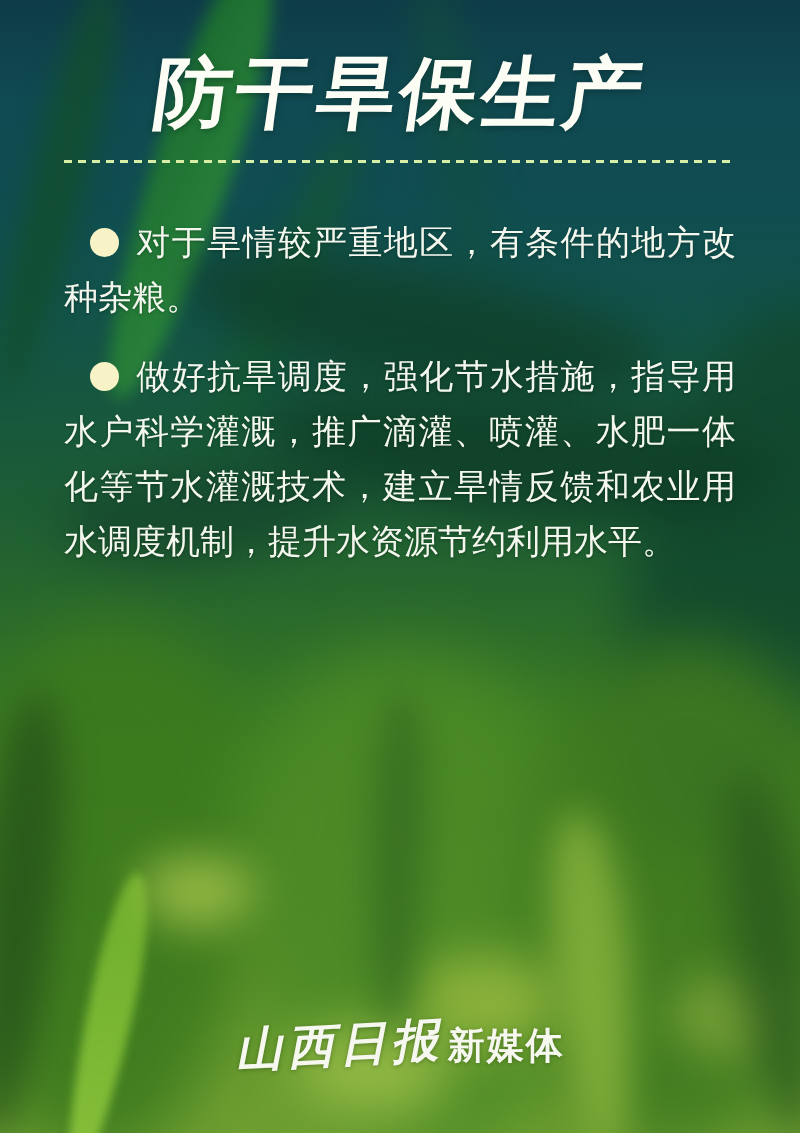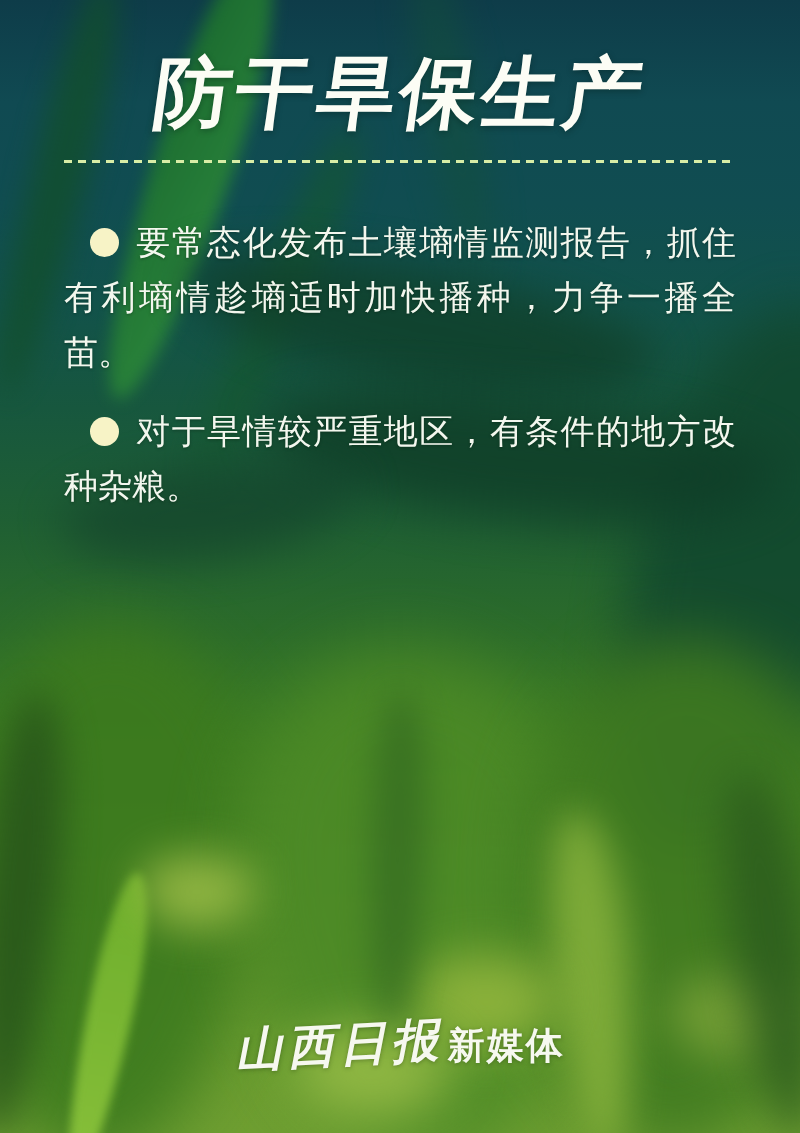"要常态化发布土壤墒情监测报告，抓住有利墒情趁墒适时加快播种，力争一播全苗。" p { html: <p><span></span><span>要常态化发布土壤墒情监测报告，抓住有利墒情趁墒适时加快播种，力争一播全苗。</span></p> -> none }
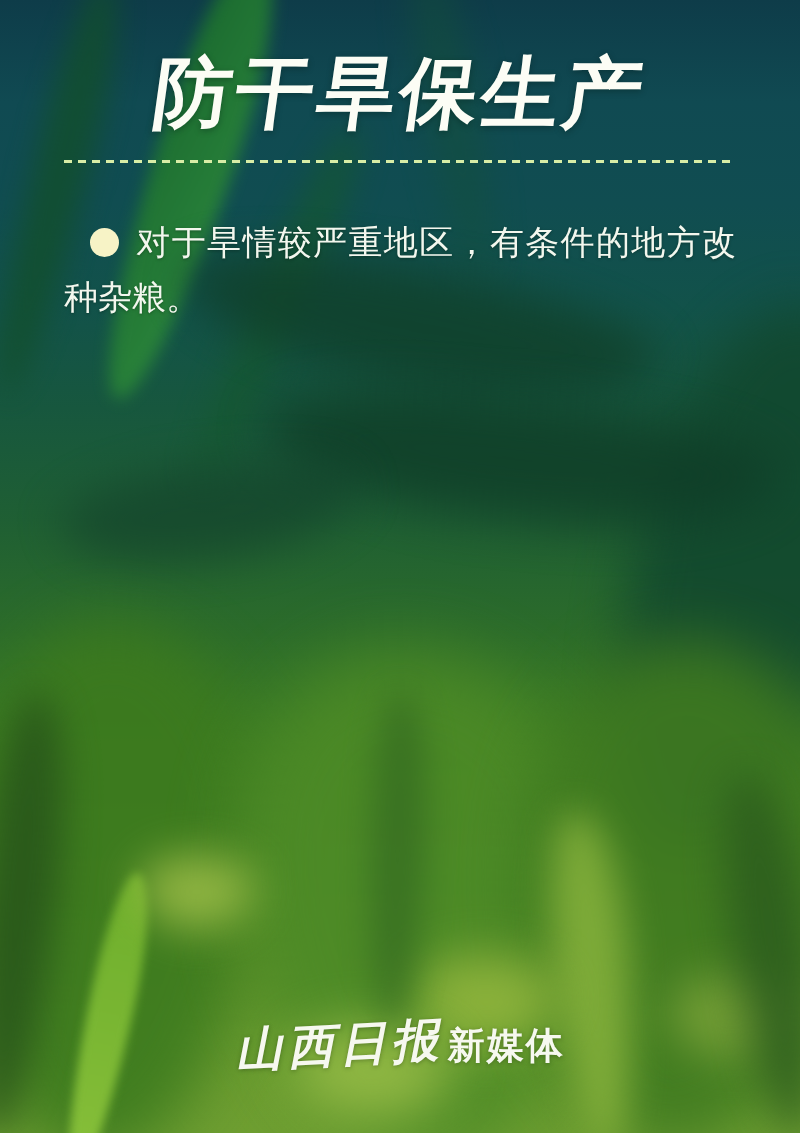"做好抗旱调度，强化节水措施，指导用水户科学灌溉，推广滴灌、喷灌、水肥一体化等节水" p { html: none -> <p><span></span><span>做好抗旱调度，强化节水措施，指导用水户科学灌溉，推广滴灌、喷灌、水肥一体化等节水灌溉技术，建立旱情反馈和农业用水调度机制，提升水资源节约利用水平。</span></p> }
